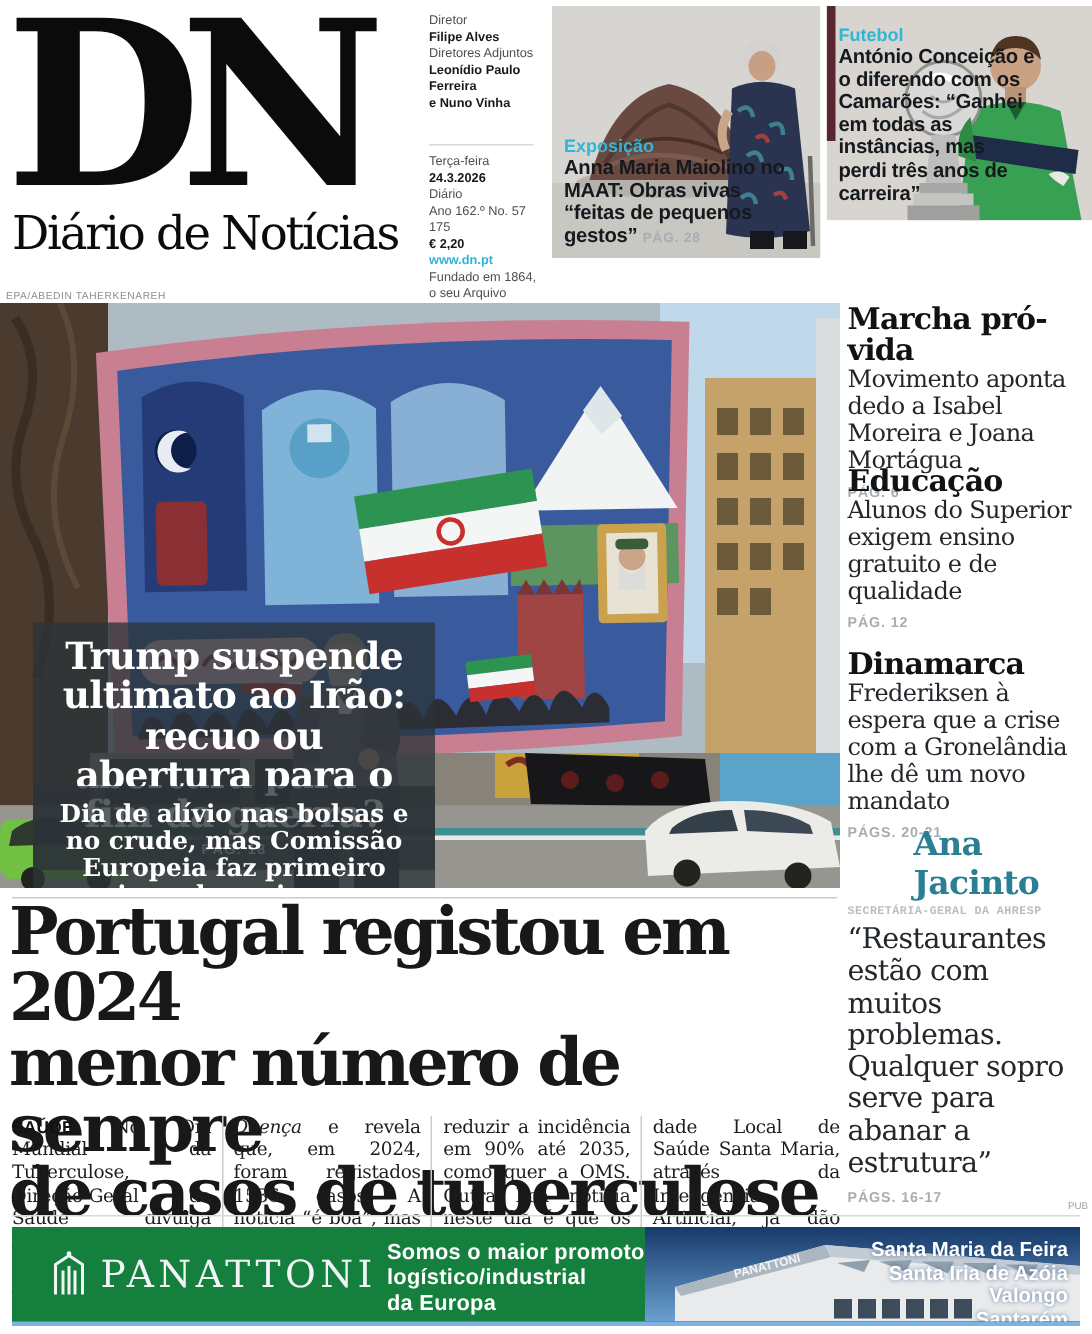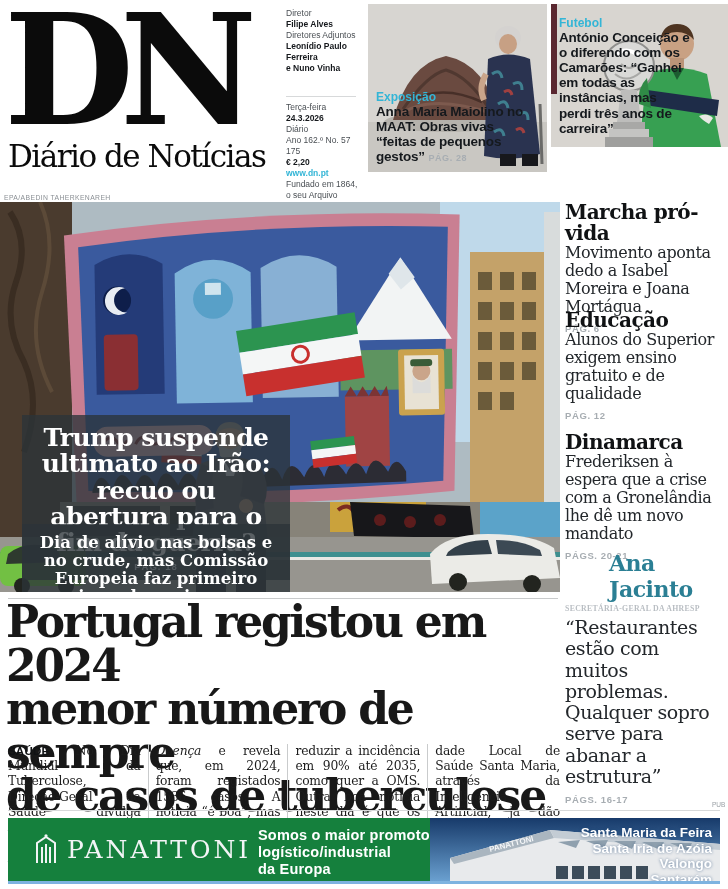"SECRETÁRIA-GERAL DA AHRESP" .iv-role { font-family: Liberation Serif, serif -> Liberation Mono, monospace }
